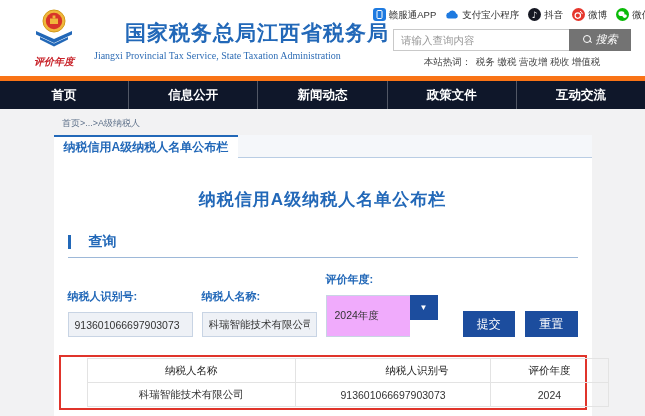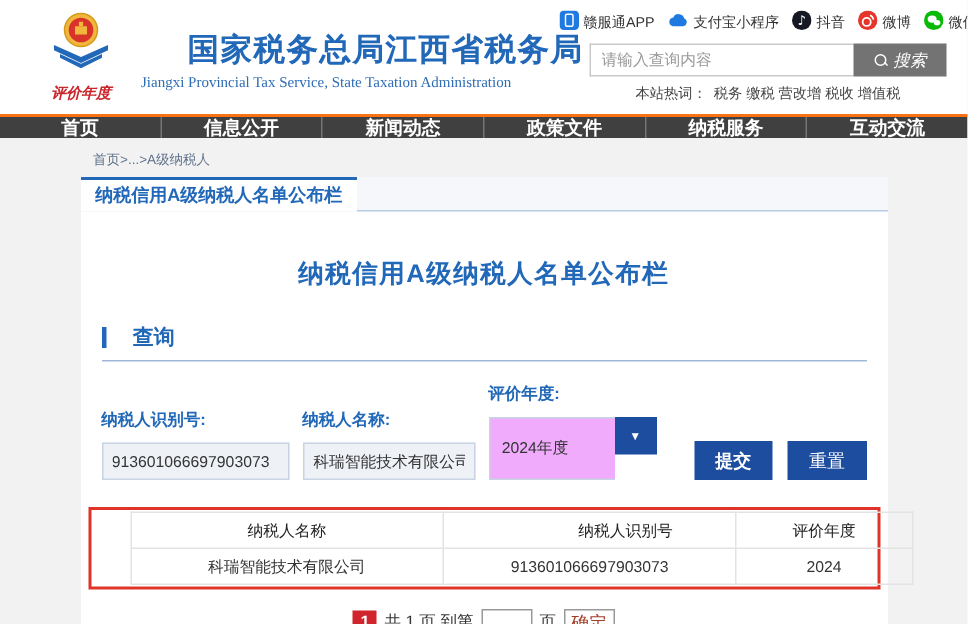"首页" .main-nav { background: #404040 -> #0f172a; border-top: 2px solid #f97316 -> 5px solid #f97316; height: 16px -> 33px }
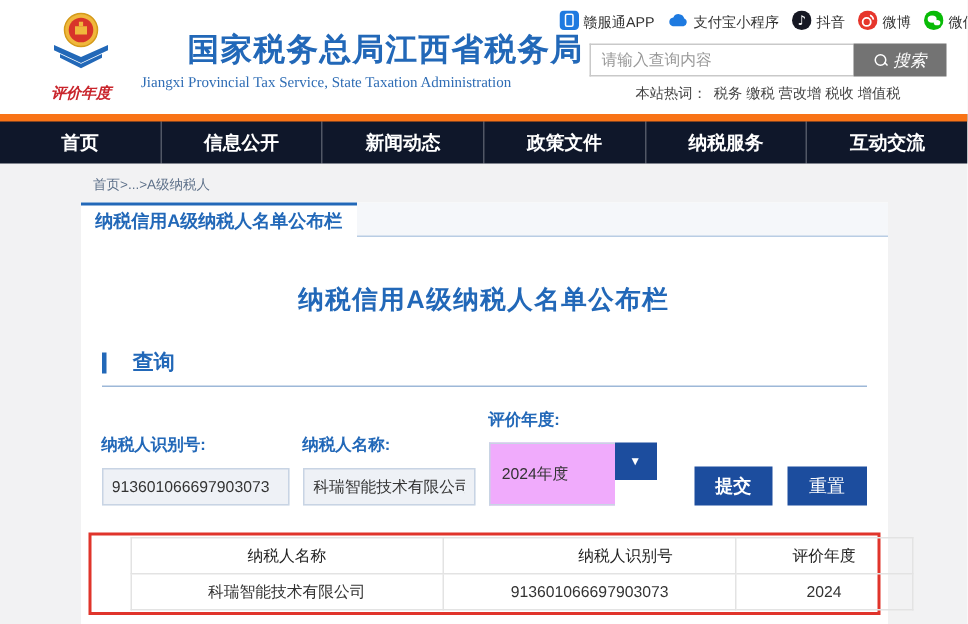"纳税服务" div.nav-item { html: <div>纳税服务</div> -> none }
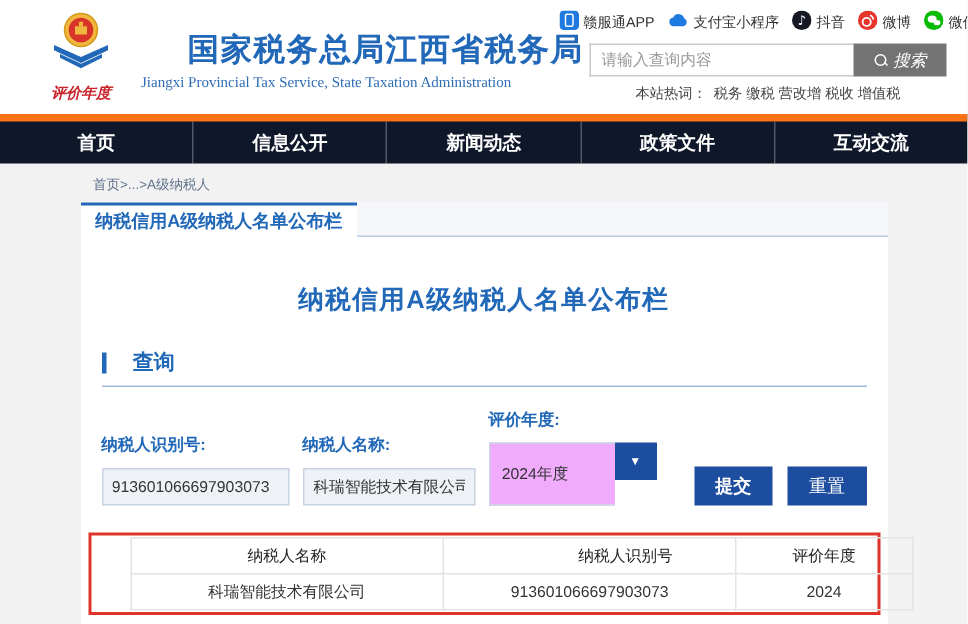"提交" .btn-submit { font-weight: bold -> none }
